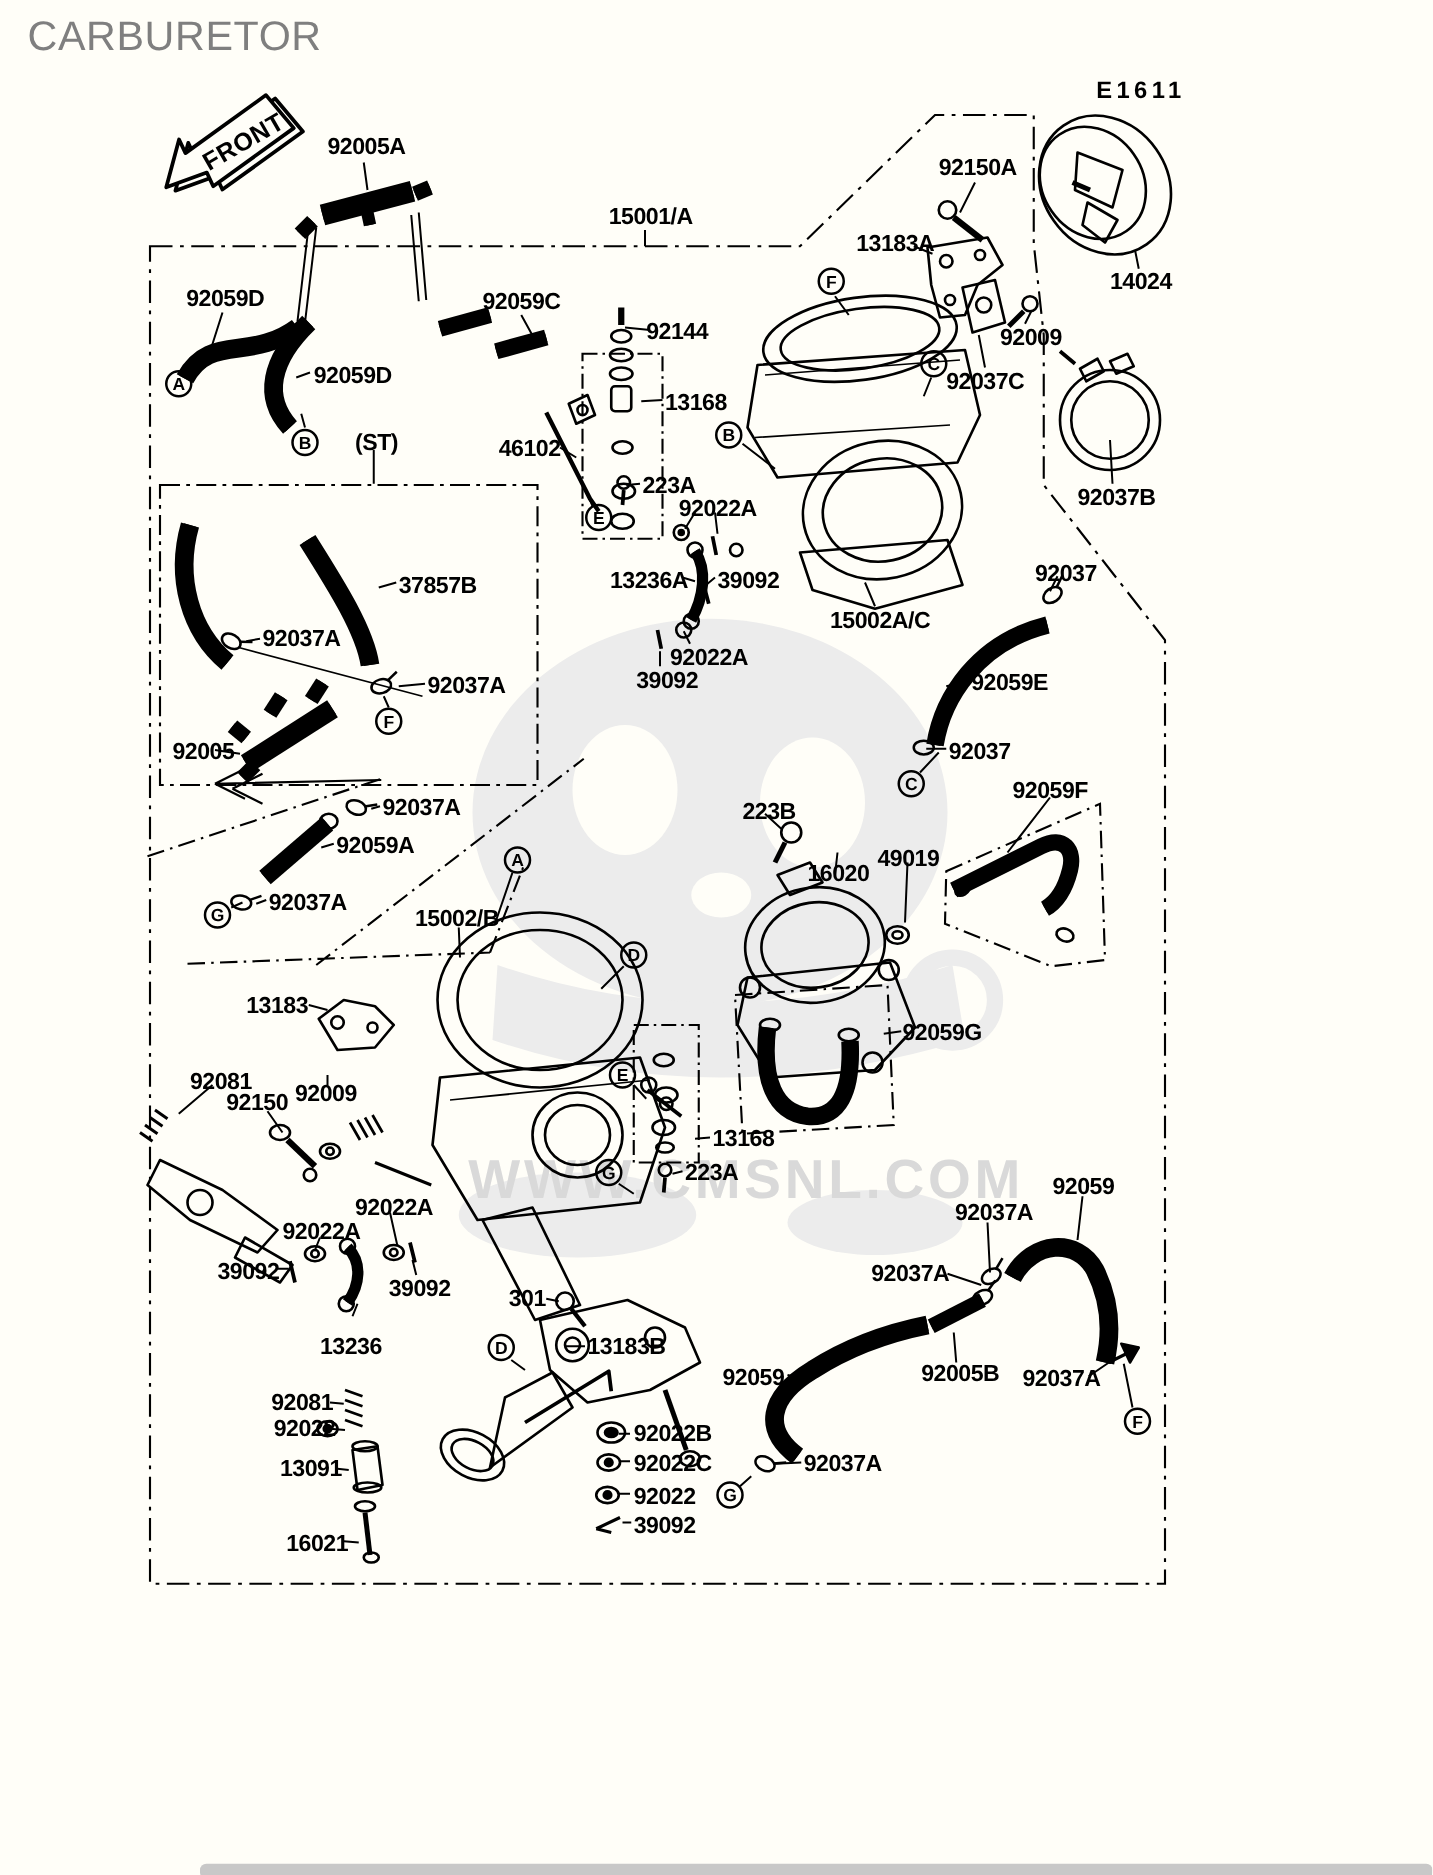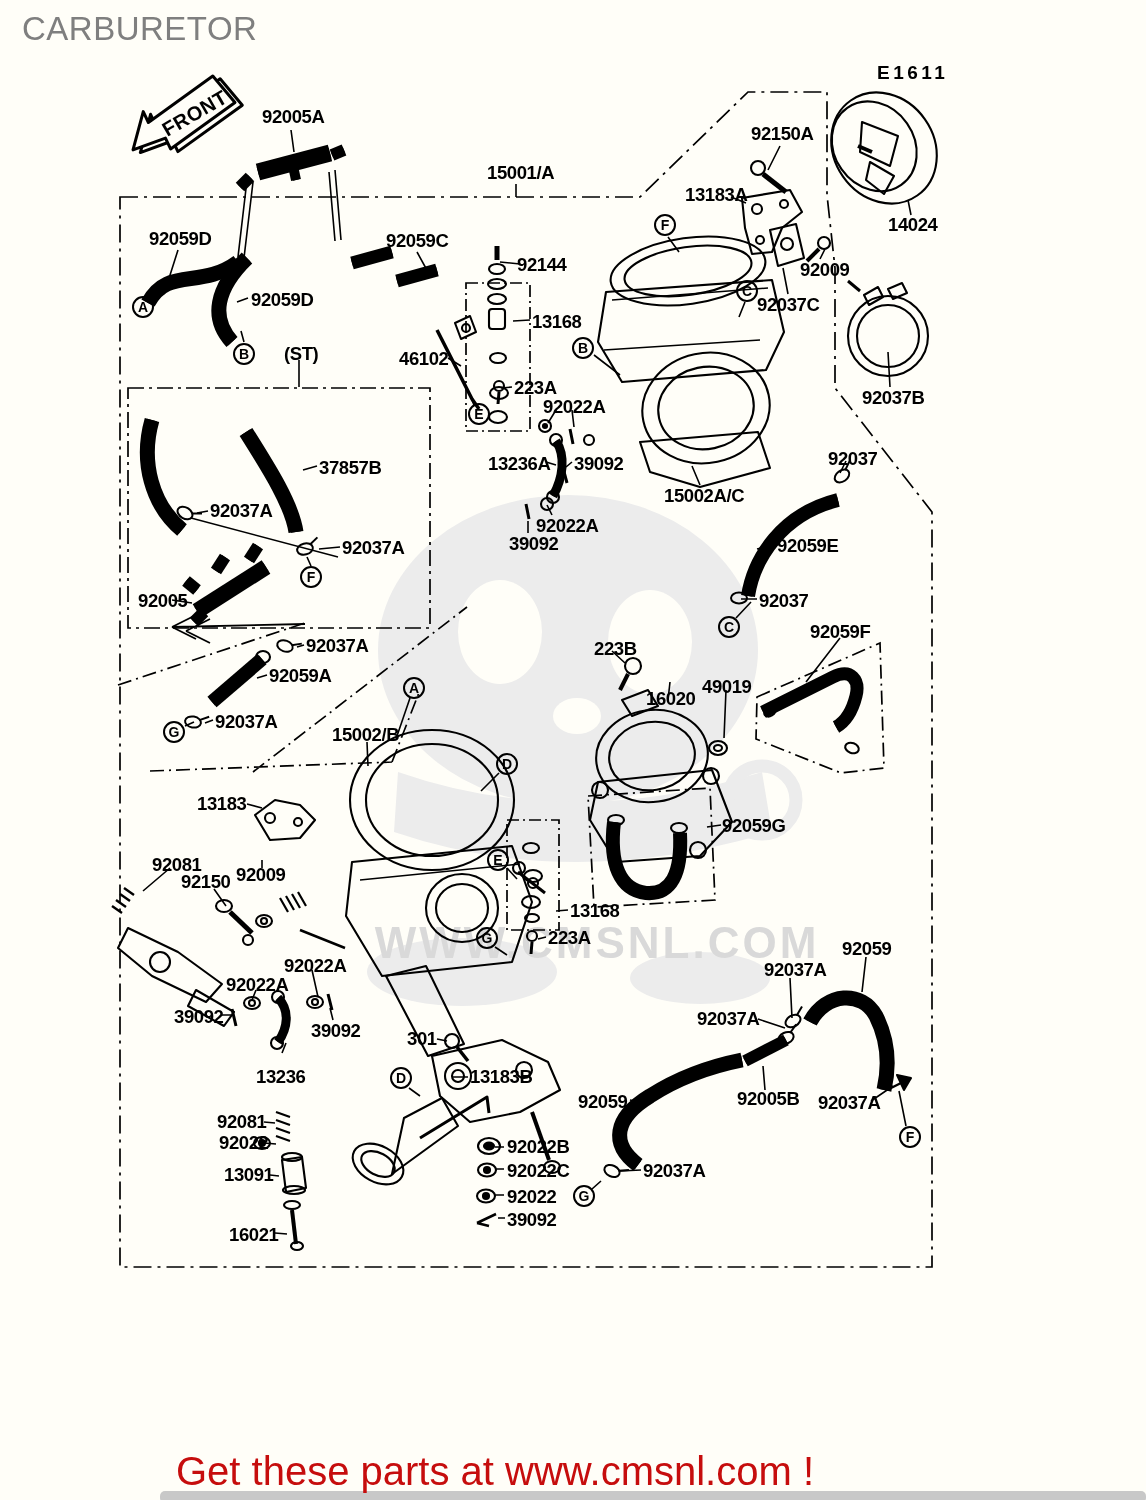"Get these parts at www.cmsnl.com" div.footer { html: <div>Get these parts at www.cmsnl.com !</div> -> none }
